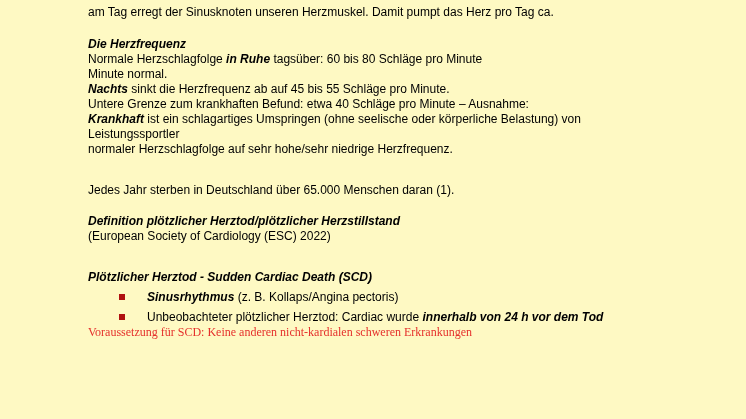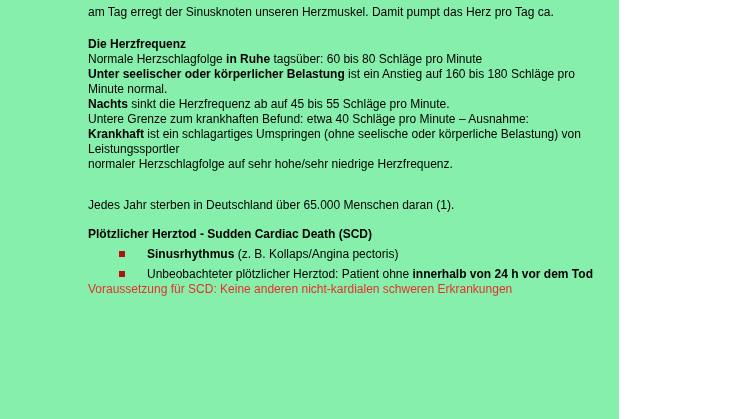"am Tag erregt der Sinusknoten" .page { background: #86efac -> #fef9c3; width: 619px -> 746px }
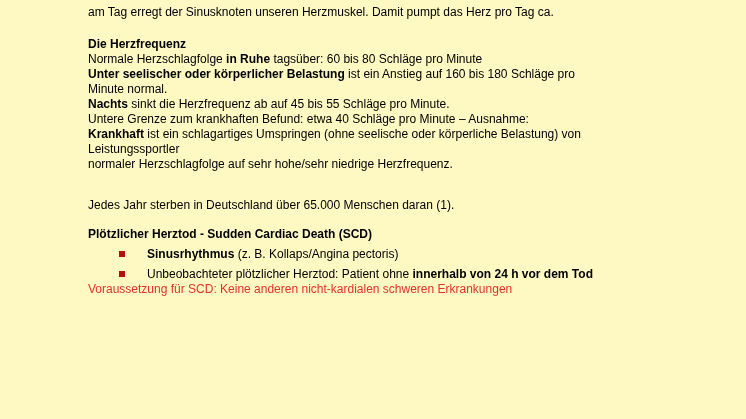"Die Herzfrequenz" .b { font-style: none -> italic }
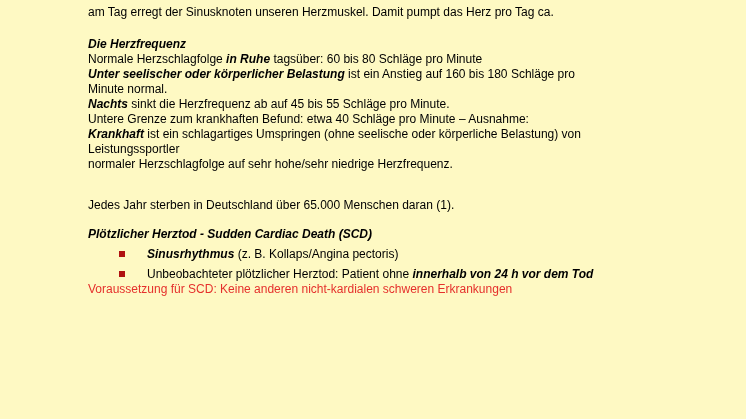"Unter seelischer oder körperlicher" div.line { html: <div><span>Unter seelischer oder körperlicher Belastung</span><span> ist ein Anstieg auf 160 bis 180 Schläge pro</span></div> -> none }
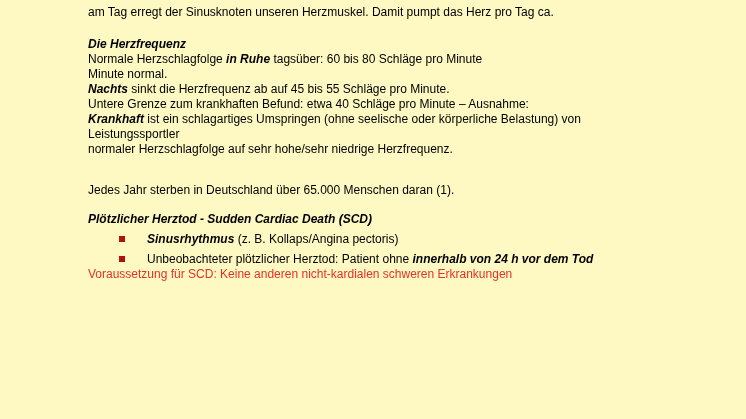"Definition plötzlicher" div.para { html: none -> <div> <div><span>Definition plötzlicher Herztod/plötzlicher Herzstillstand</span></div> <div><span>(European Society of Cardiology (ESC) 2022)</span></div> </div> }
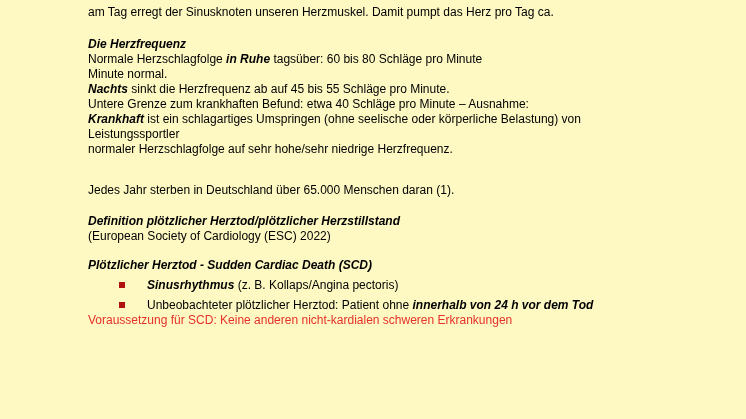"Plötzlicher Herztod - Sudden Cardiac" .sec-scd { margin-top: 14px -> 26px }
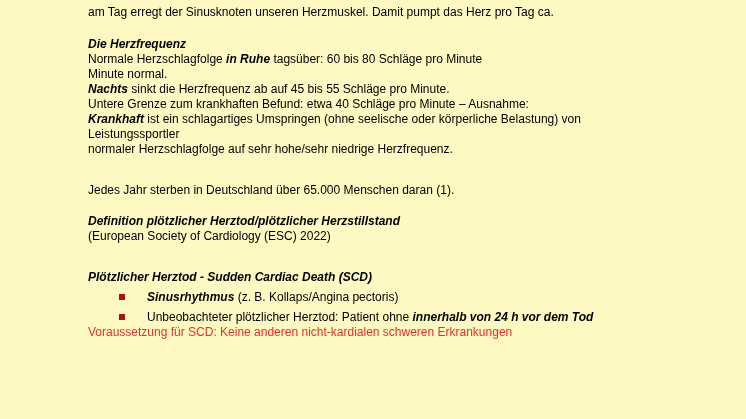"Unbeobachteter plötzlicher Herztod:" span { text: Patient ohne -> Cardiac wurde }
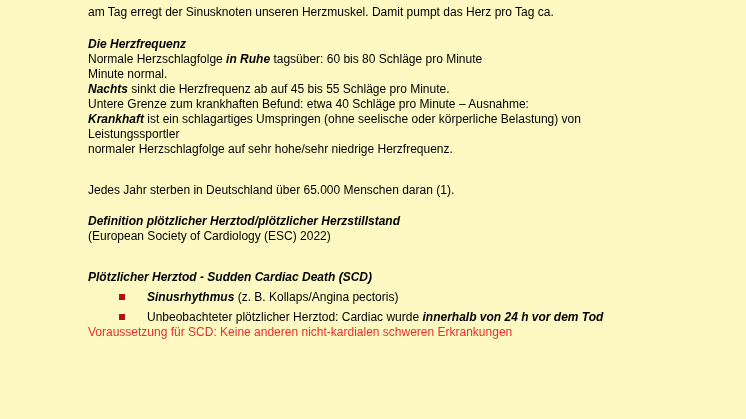"Voraussetzung für SCD: Keine anderen" .note { font-family: none -> Liberation Serif, serif }
